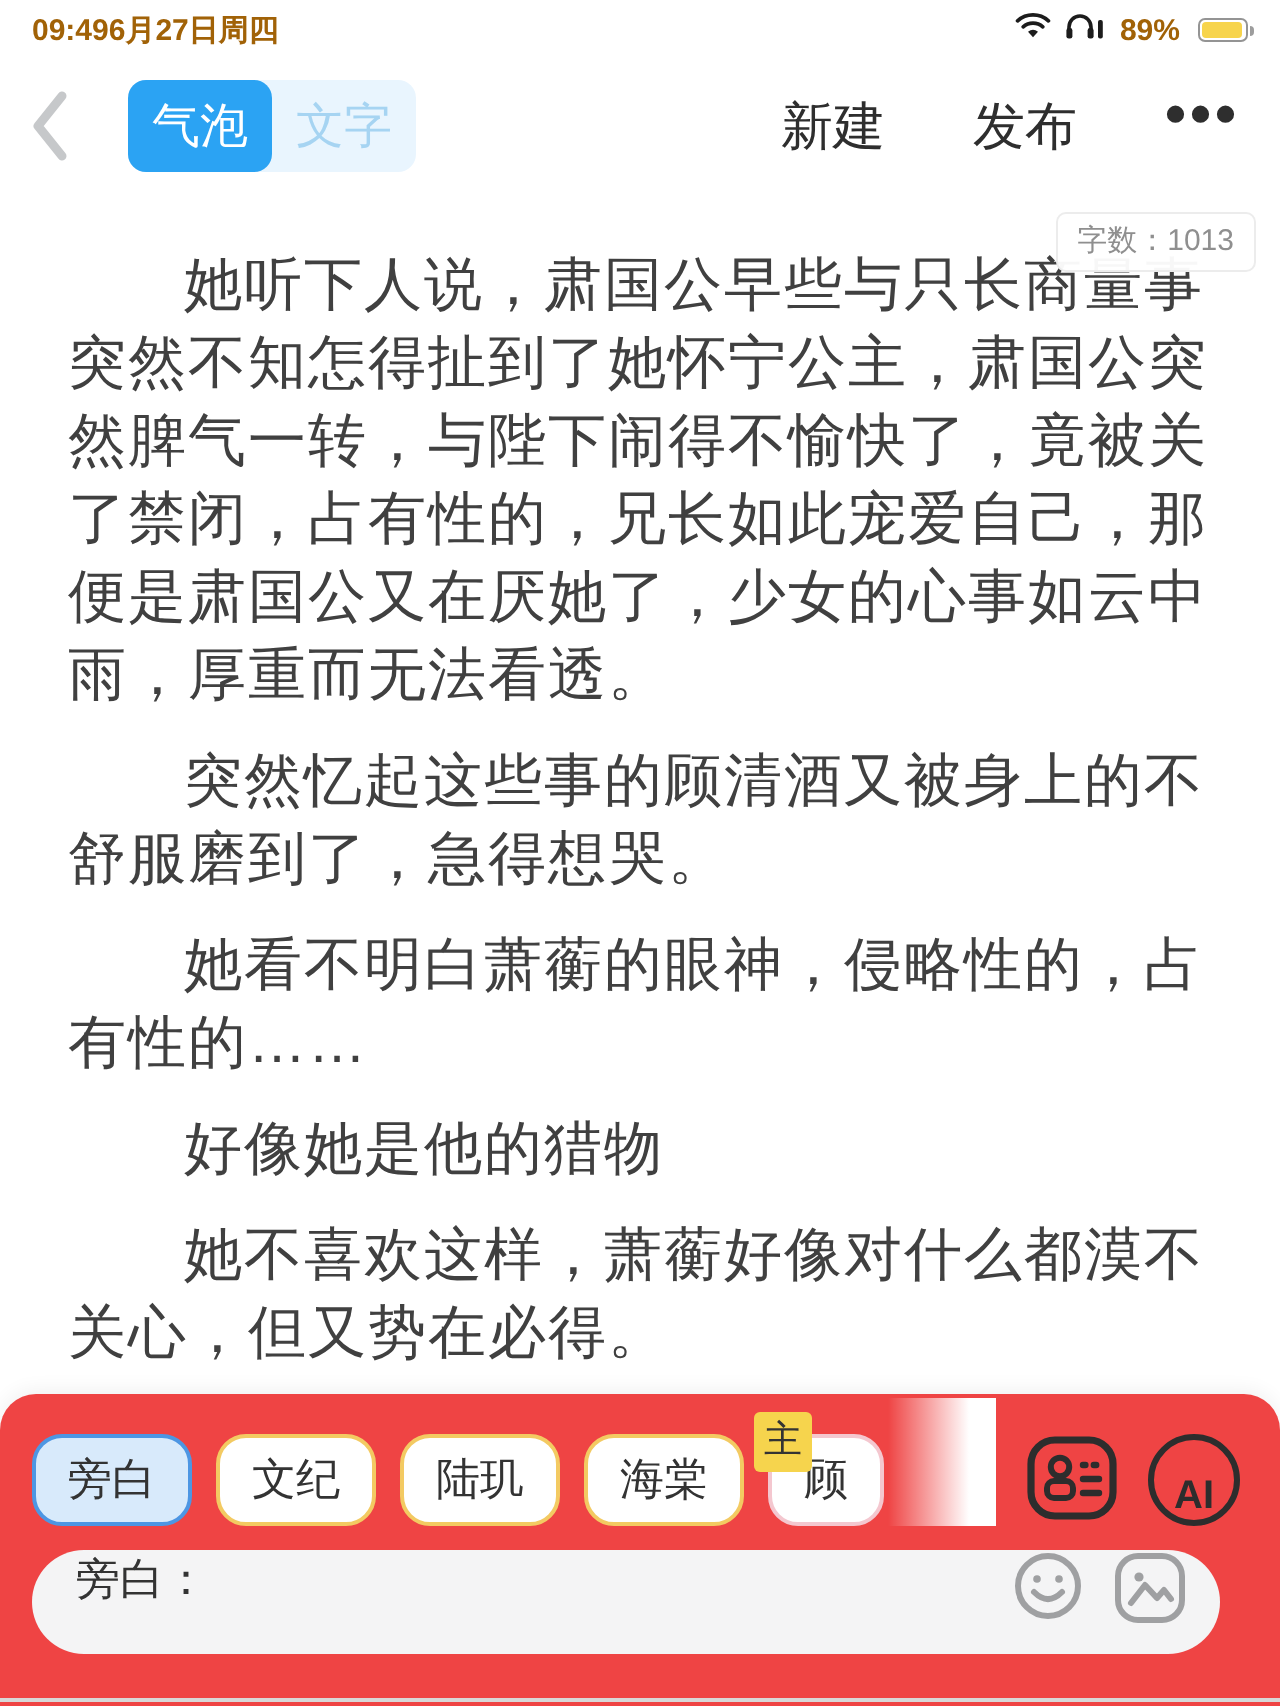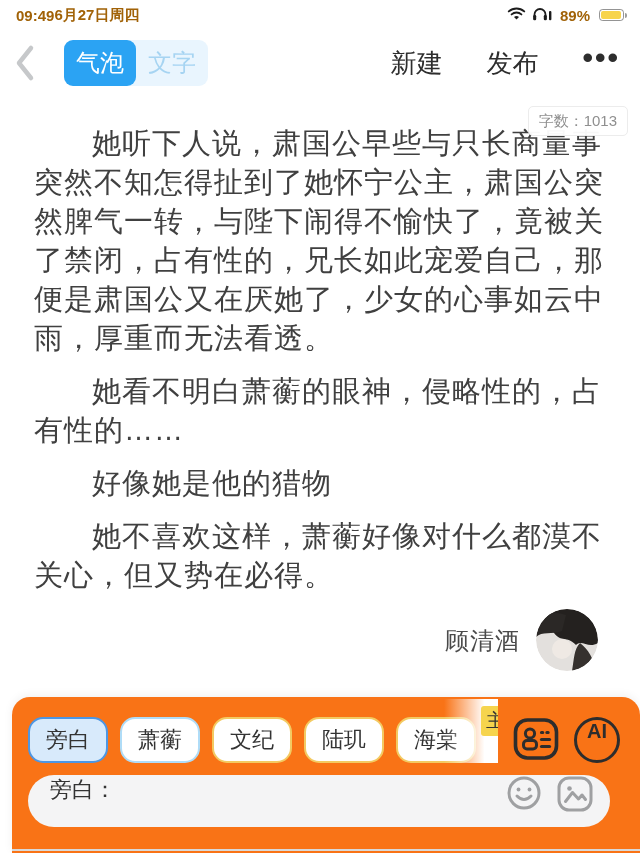"突然忆起这些事的顾清酒又被身上的不舒服磨到了，急得想哭。" p { html: none -> <p>突然忆起这些事的顾清酒又被身上的不舒服磨到了，急得想哭。</p> }
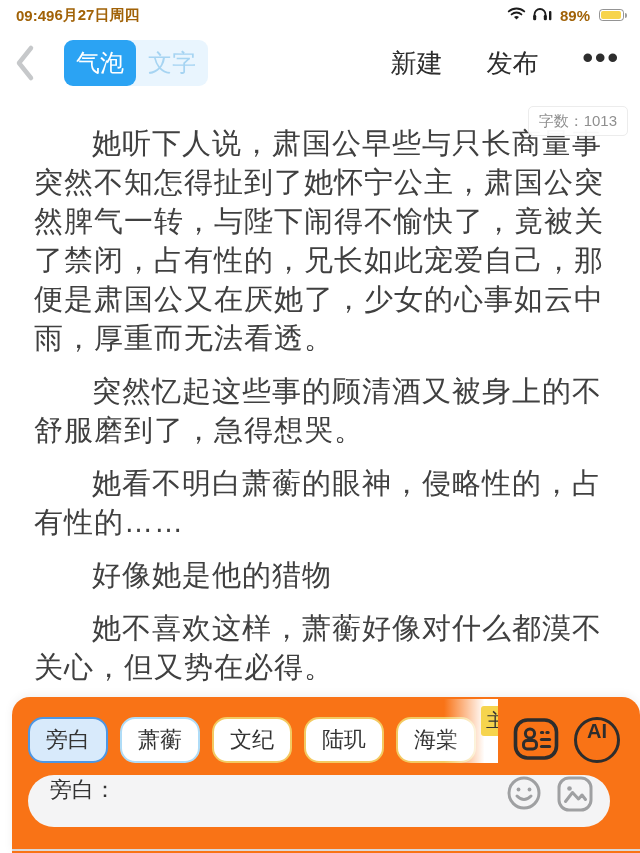"旁白" .panel { background: #f97316 -> #ef4444; left: 12px -> 0 }
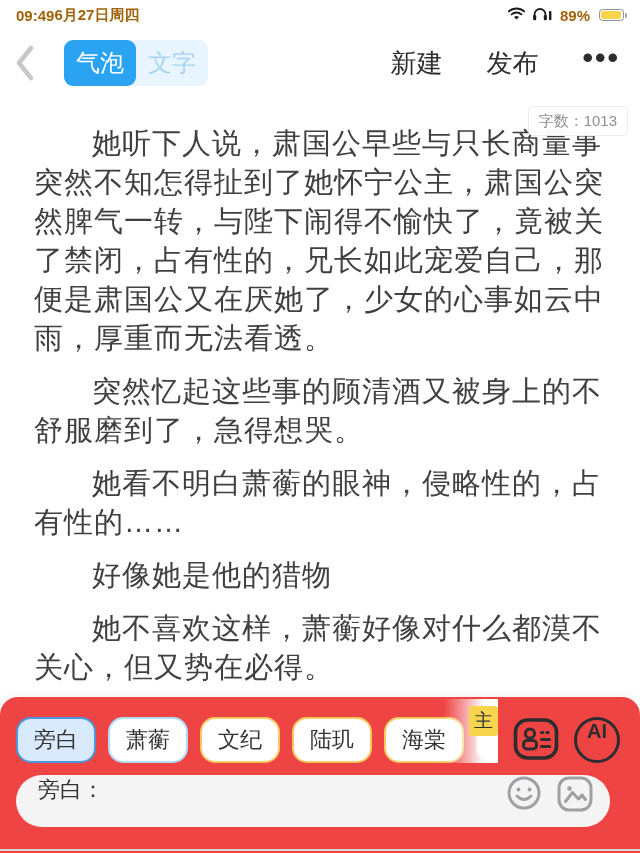"萧蘅" div.chip { html: <div> <span>萧蘅</span> </div> -> none }
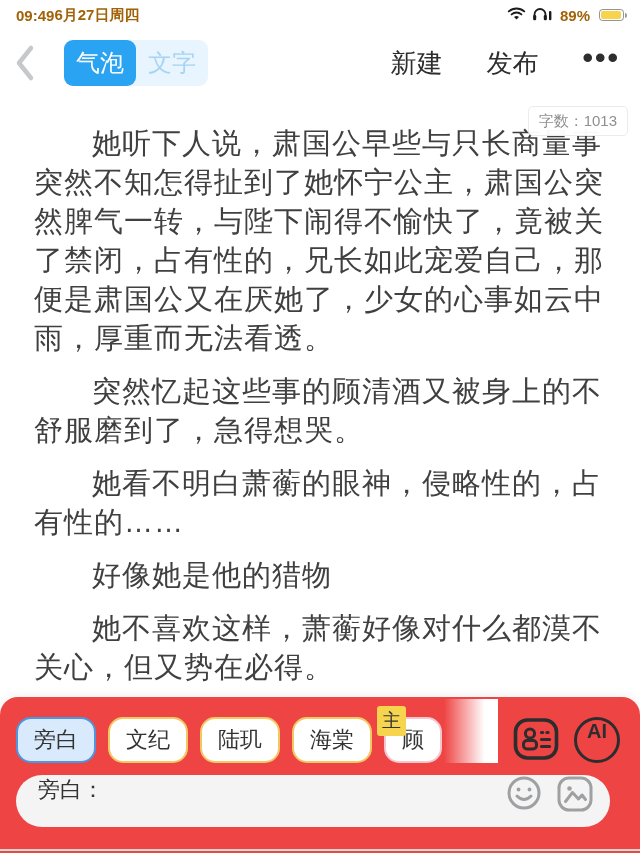"AI" .ai-btn { align-items: flex-start -> flex-end }
